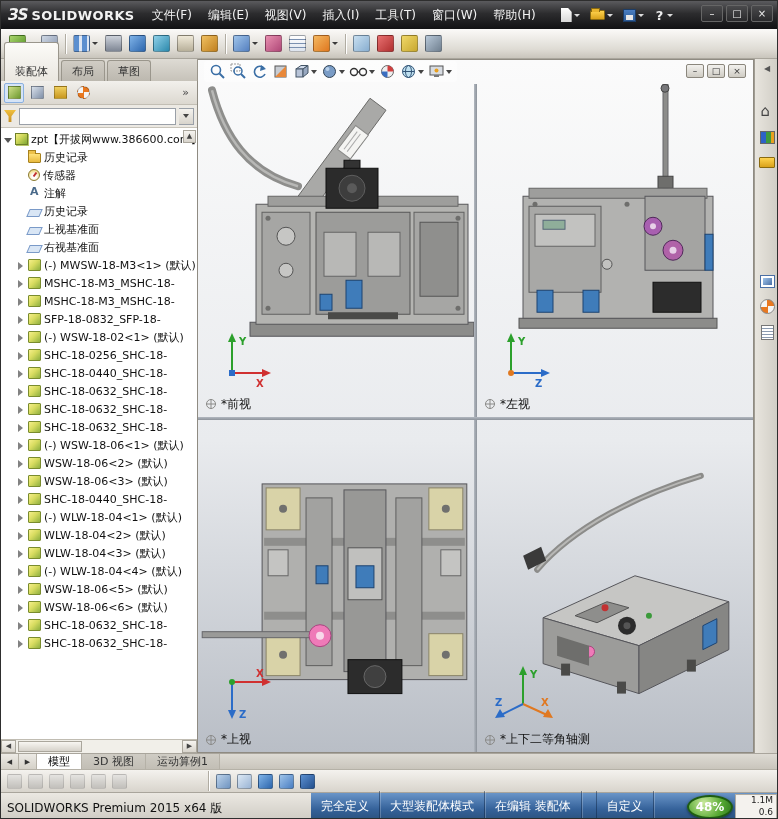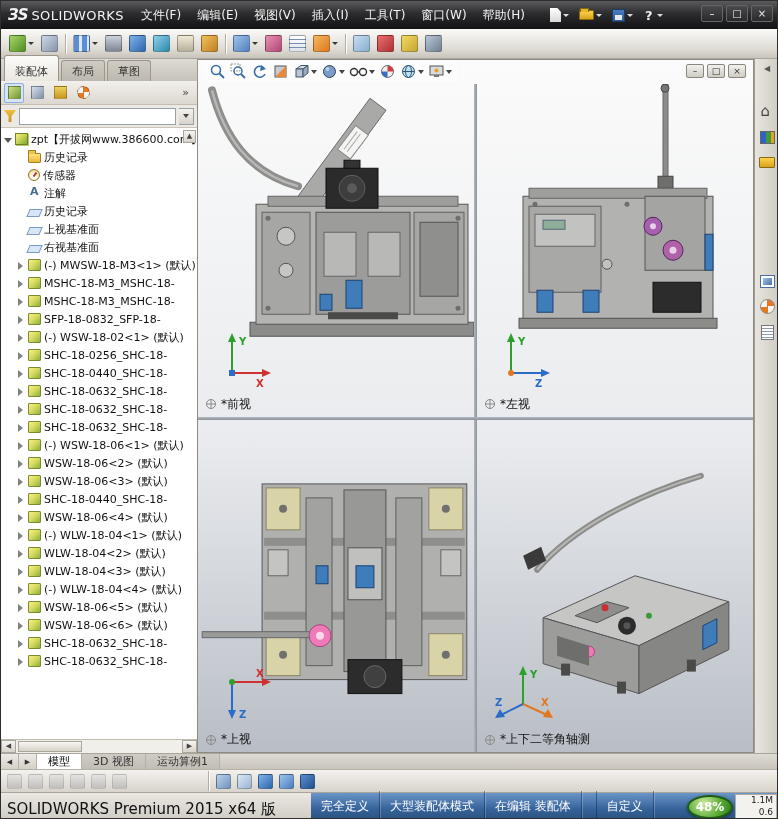"SOLIDWORKS" .logo-text { font-weight: normal -> bold }
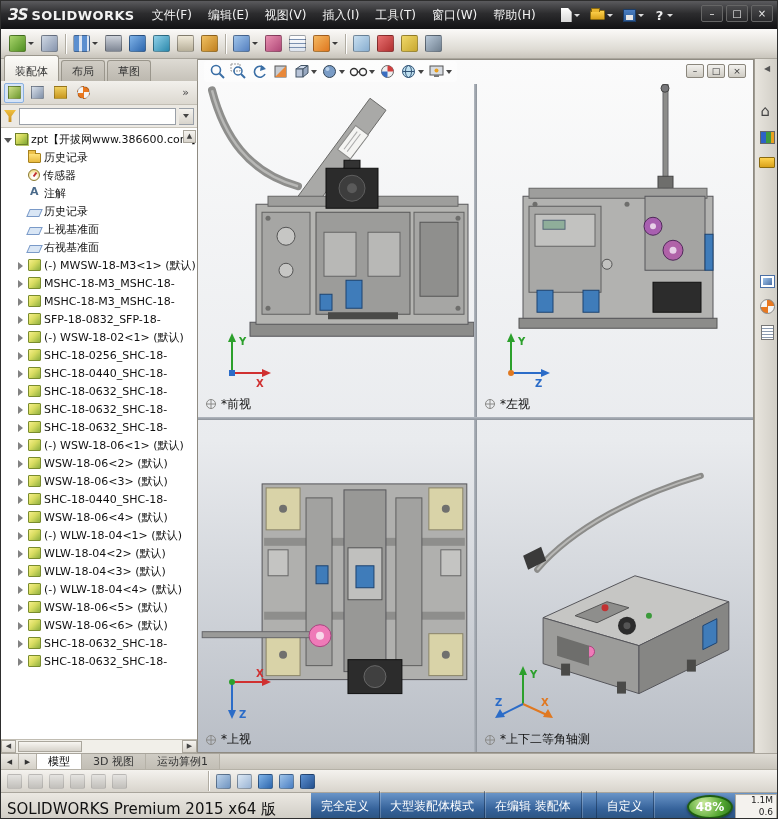"装配体" .ctab.active { padding-top: 8px -> 21px }
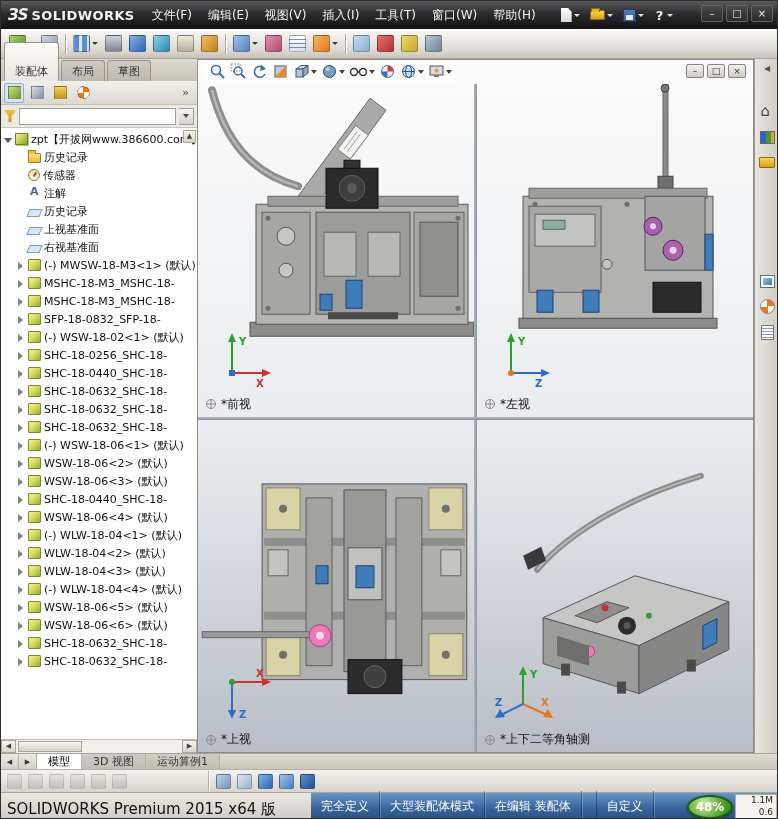"WSW-18-06<4> (默认)" div.trow { html: <div> <span></span> <span></span> <span>WSW-18-06&lt;4&gt; (默认)</span> </div> -> none }
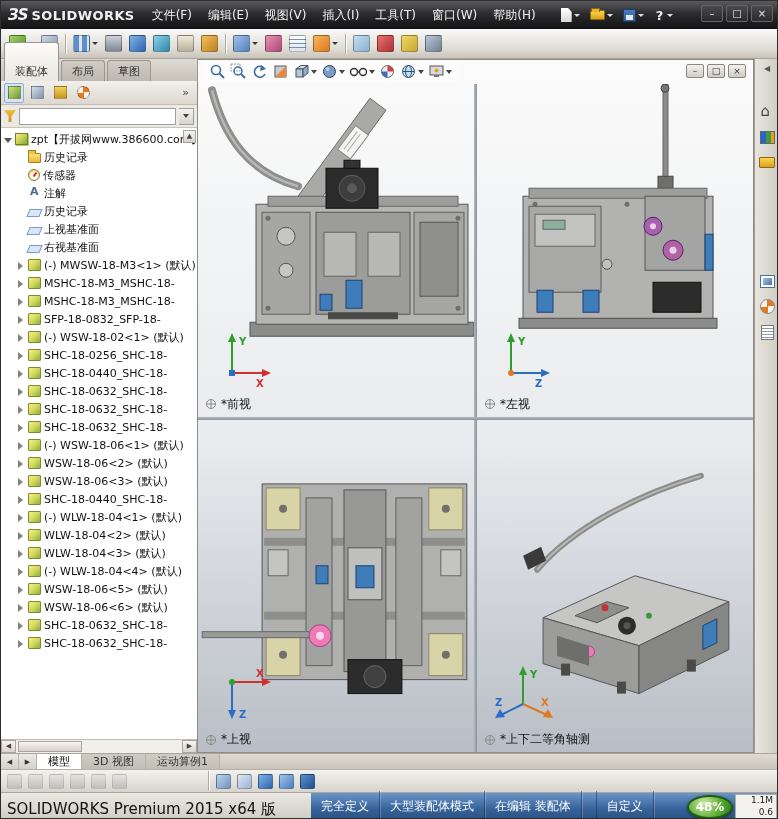"SOLIDWORKS Premium 2015 x64 版" .sb-left { font-size: 15px -> 12px }
